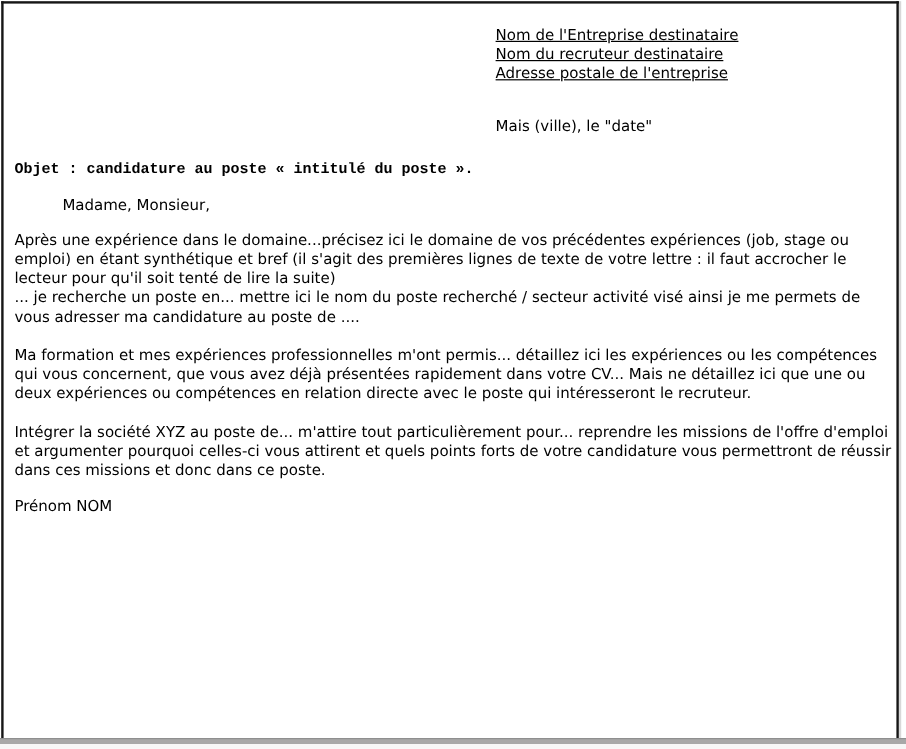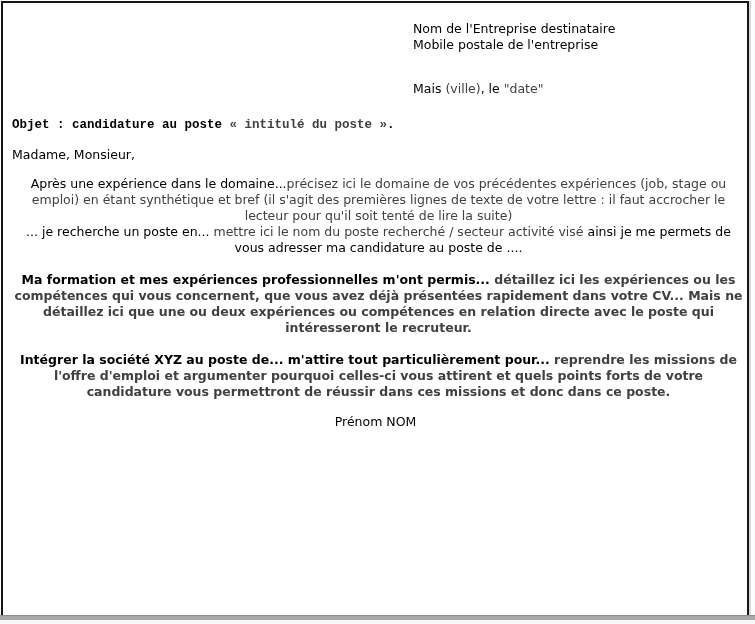"Nom de l'Entreprise destinataire" .recipient-block { text-decoration: none -> underline }
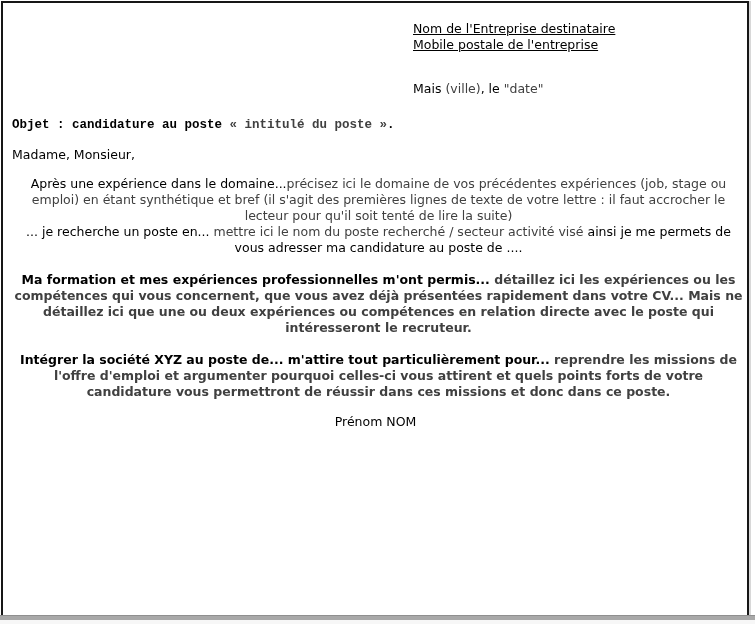"Nom du recruteur destinataire" div { html: none -> <div>Nom du recruteur destinataire</div> }
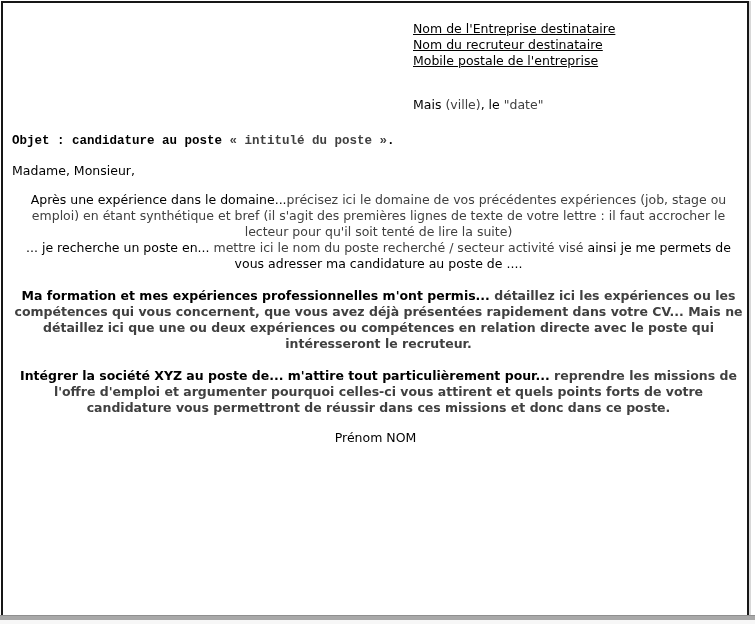"Mobile postale de l'entreprise" div { text: Mobile -> Adresse }
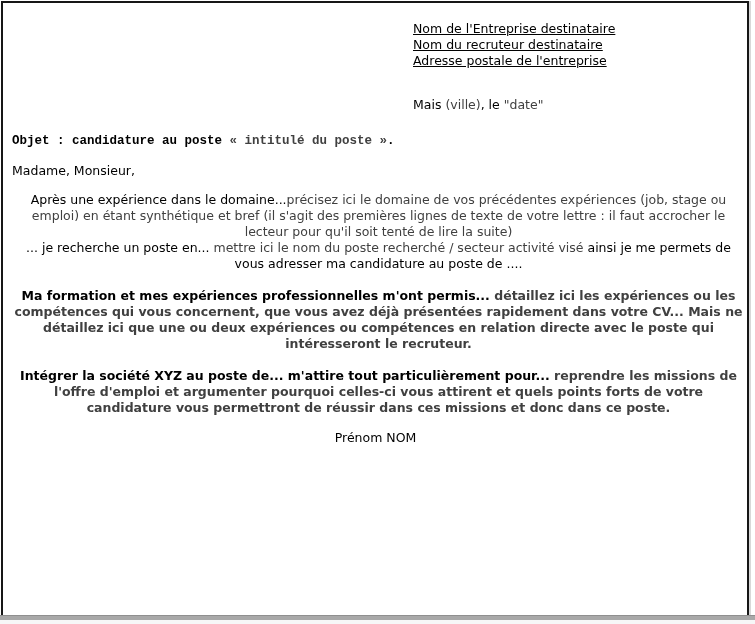"(ville)" .mut { color: #404040 -> #000000 }
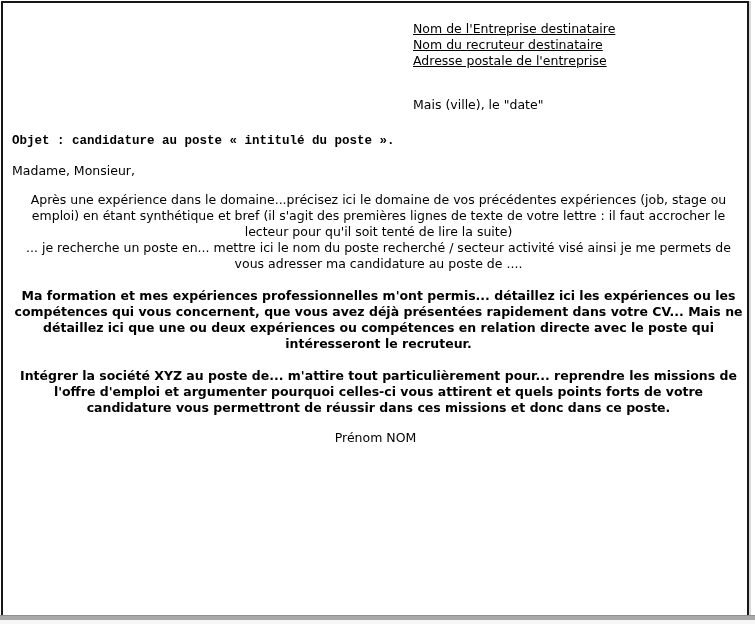"Madame, Monsieur," .salutation { margin-left: none -> 40px }
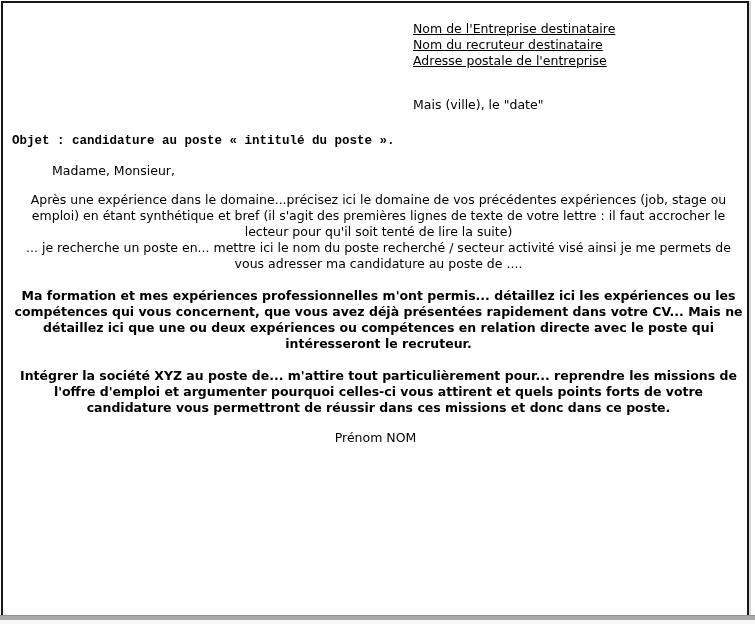"Après une expérience dans le" .para { text-align: center -> none }
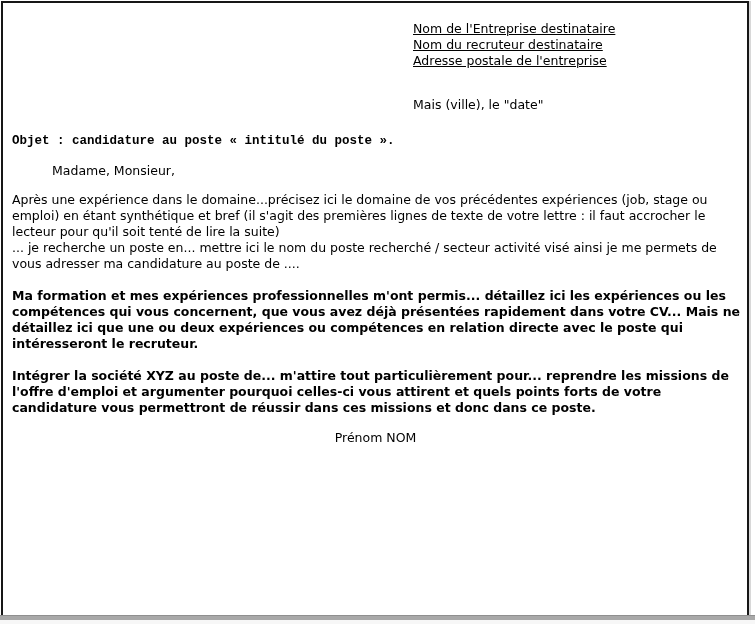"Ma formation et mes expériences" .para + .para { font-weight: bold -> none }
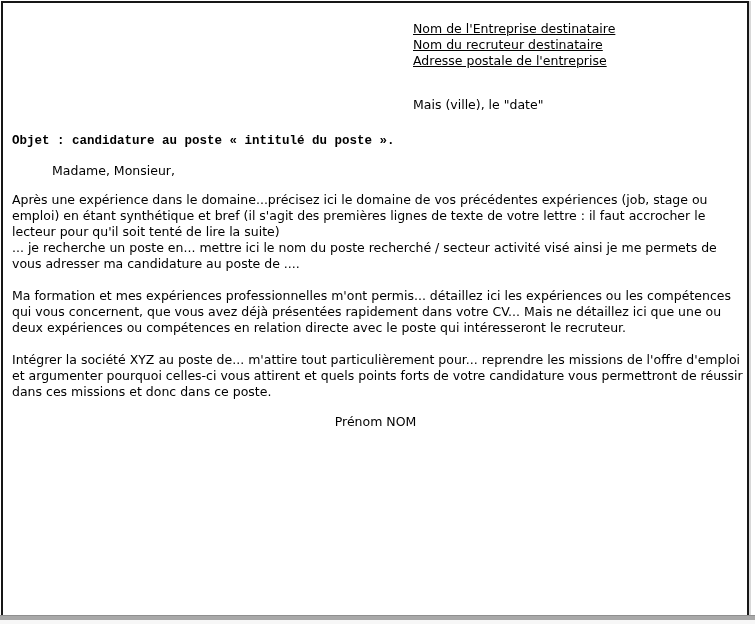"Prénom NOM" .signature { text-align: center -> left }
